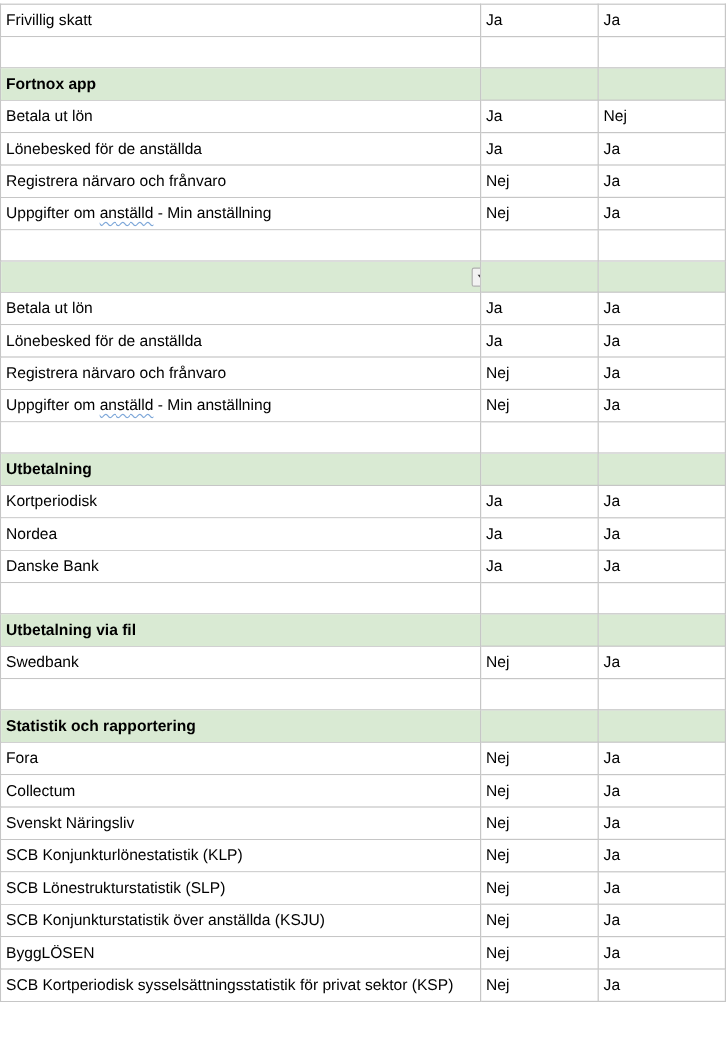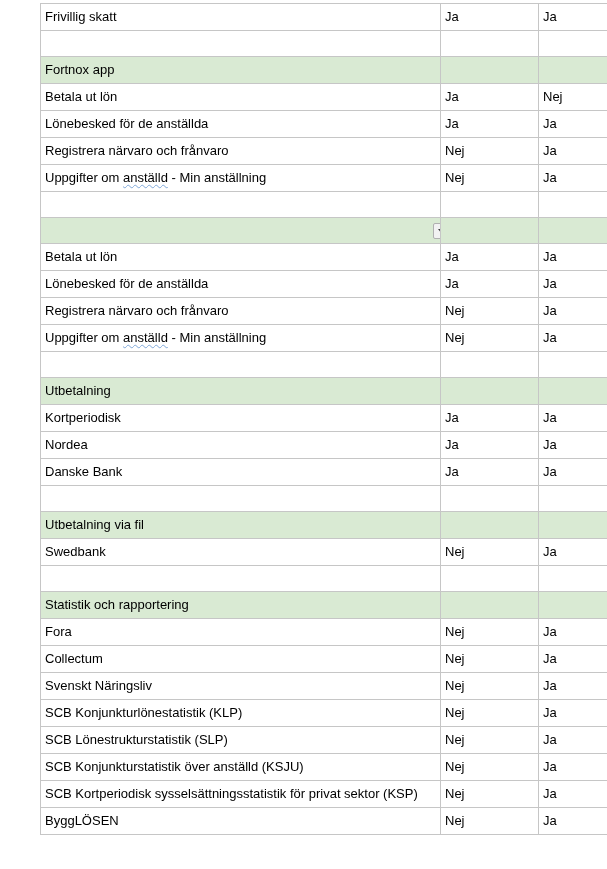"Frivillig skatt" .sheet { padding-left: 40px -> none }
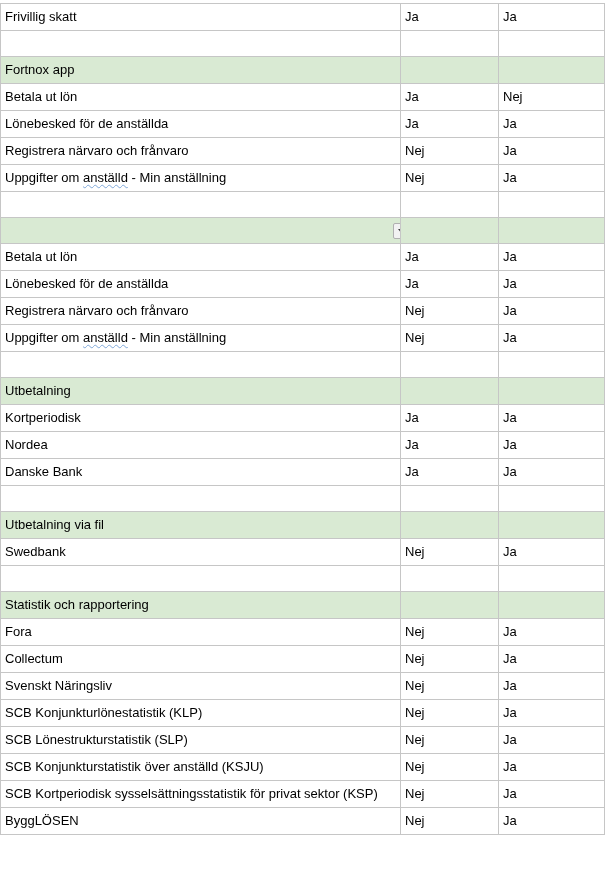"Fortnox app" tr.section td.c-feature { font-weight: normal -> bold }
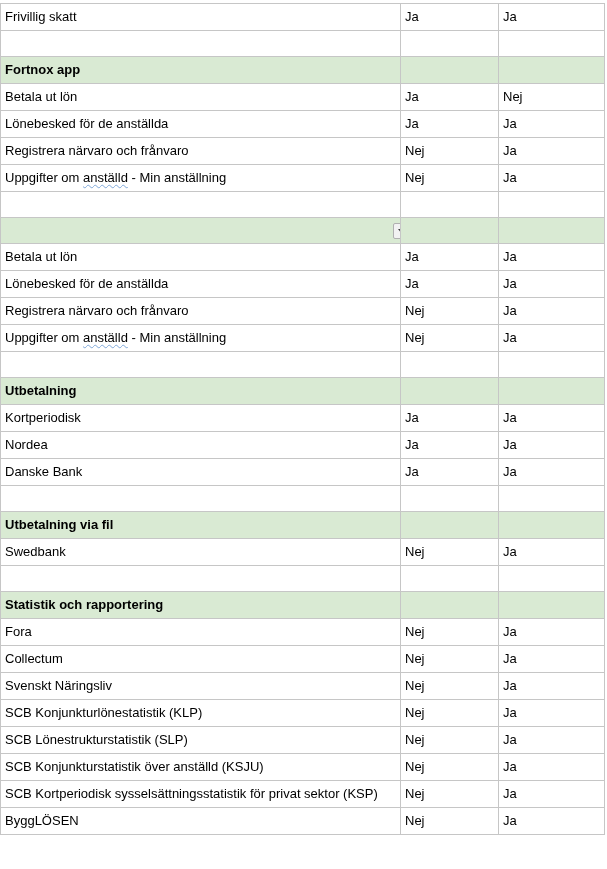"SCB Konjunkturstatistik över anställd" span { text: anställd -> anställda }
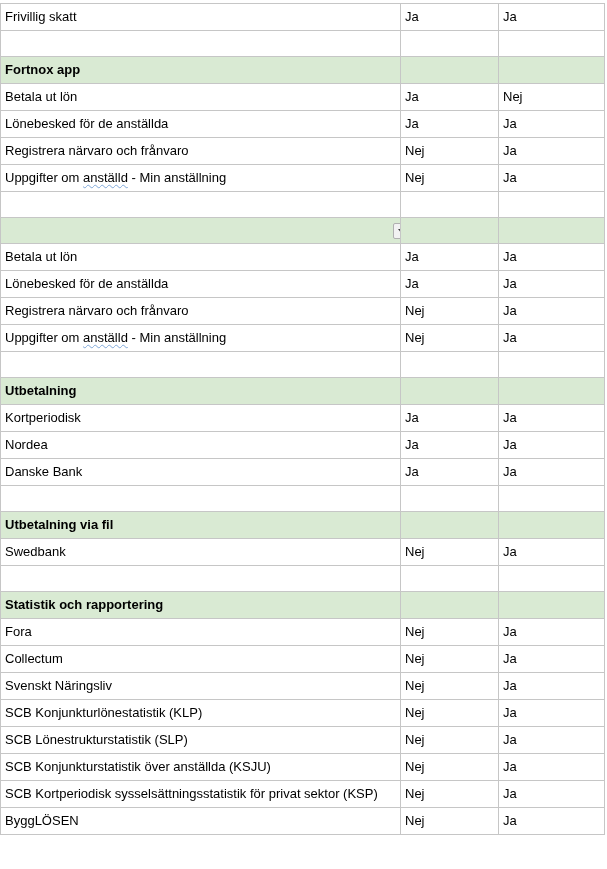"SCB Kortperiodisk" tr.data { order: before "ByggLÖSEN" -> after "ByggLÖSEN" }
